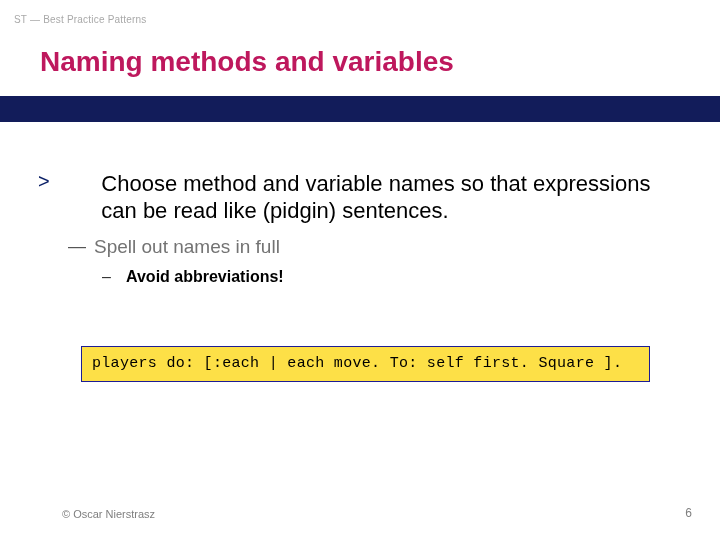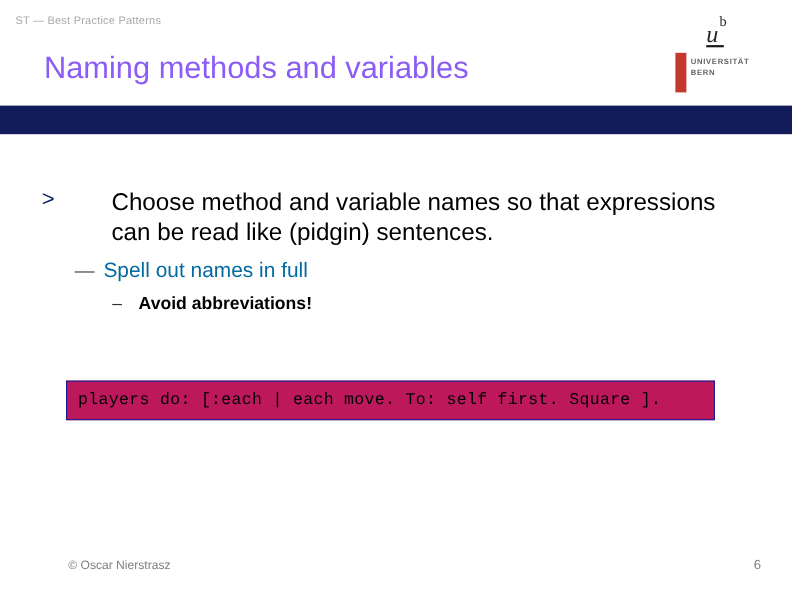"ub" div.logo { html: <div> <div> <span>u</span><span>b</span> <div></div> </div> <div></div> <div> <div>UNIVERSITÄT</div> <div>BERN</div> </div> </div> -> none }
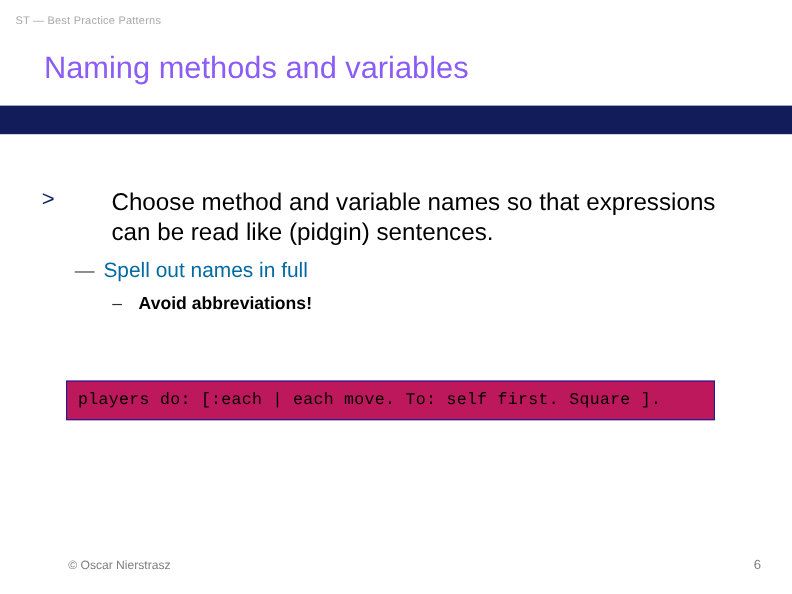"Naming methods and variables" .title { color: #8b5cf6 -> #be185d; font-weight: 400 -> 700 }
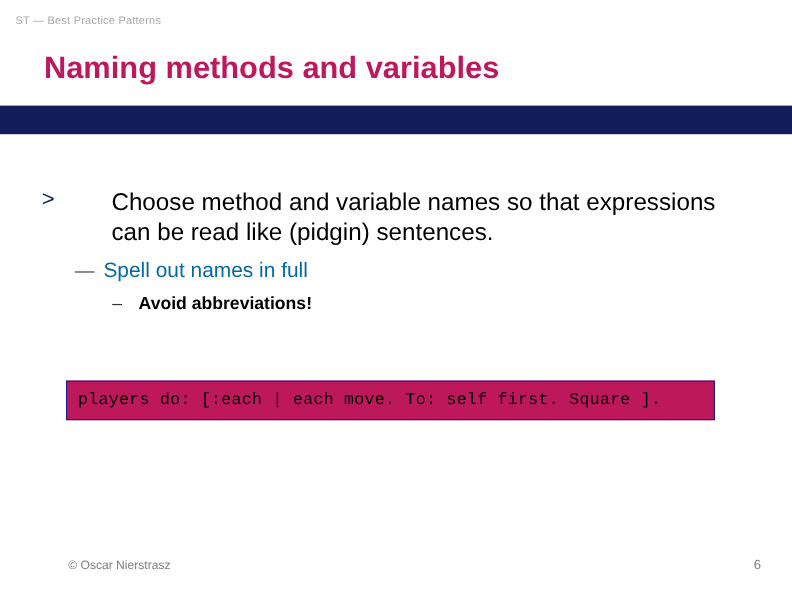"Spell out names in full" .lvl2 .tx { color: #0369a1 -> #737373 }
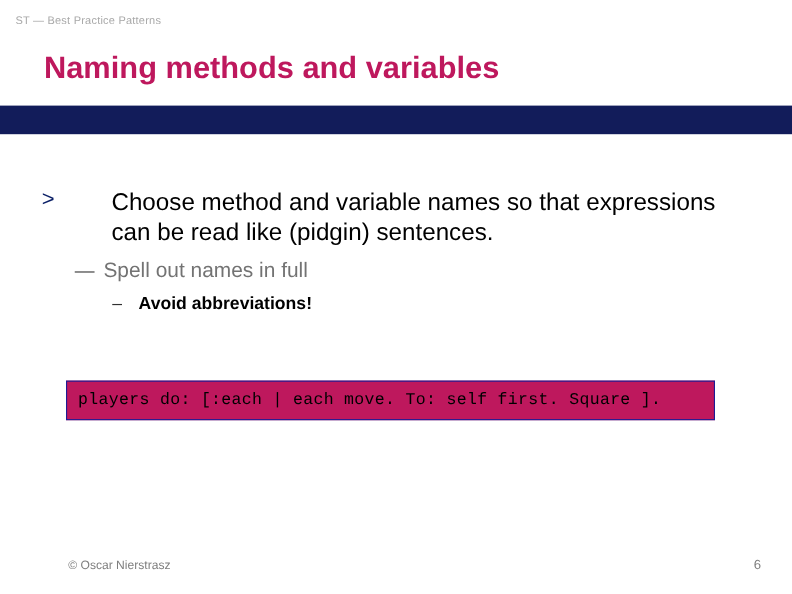"players do: [:each | each" .codebox { background: #be185d -> #fde047; margin-left: none -> 21px }
